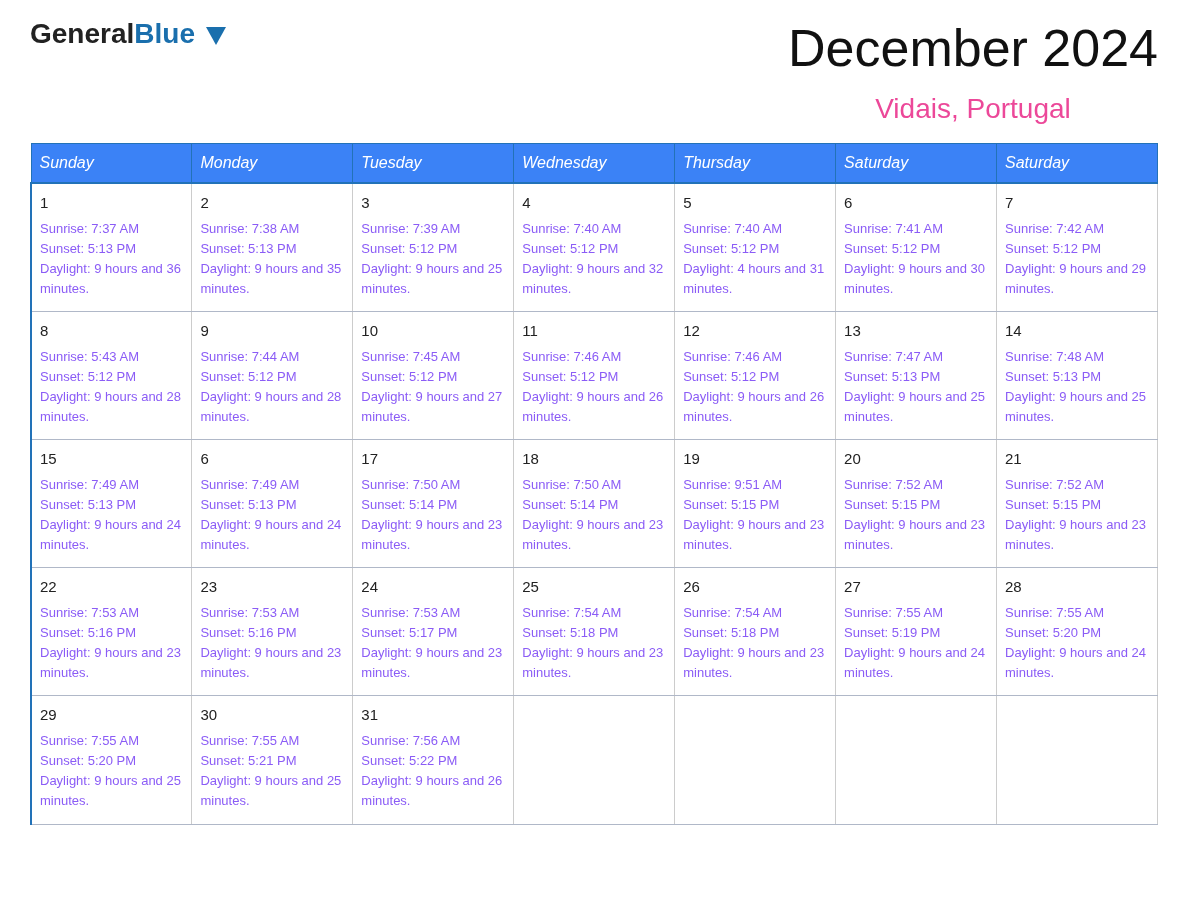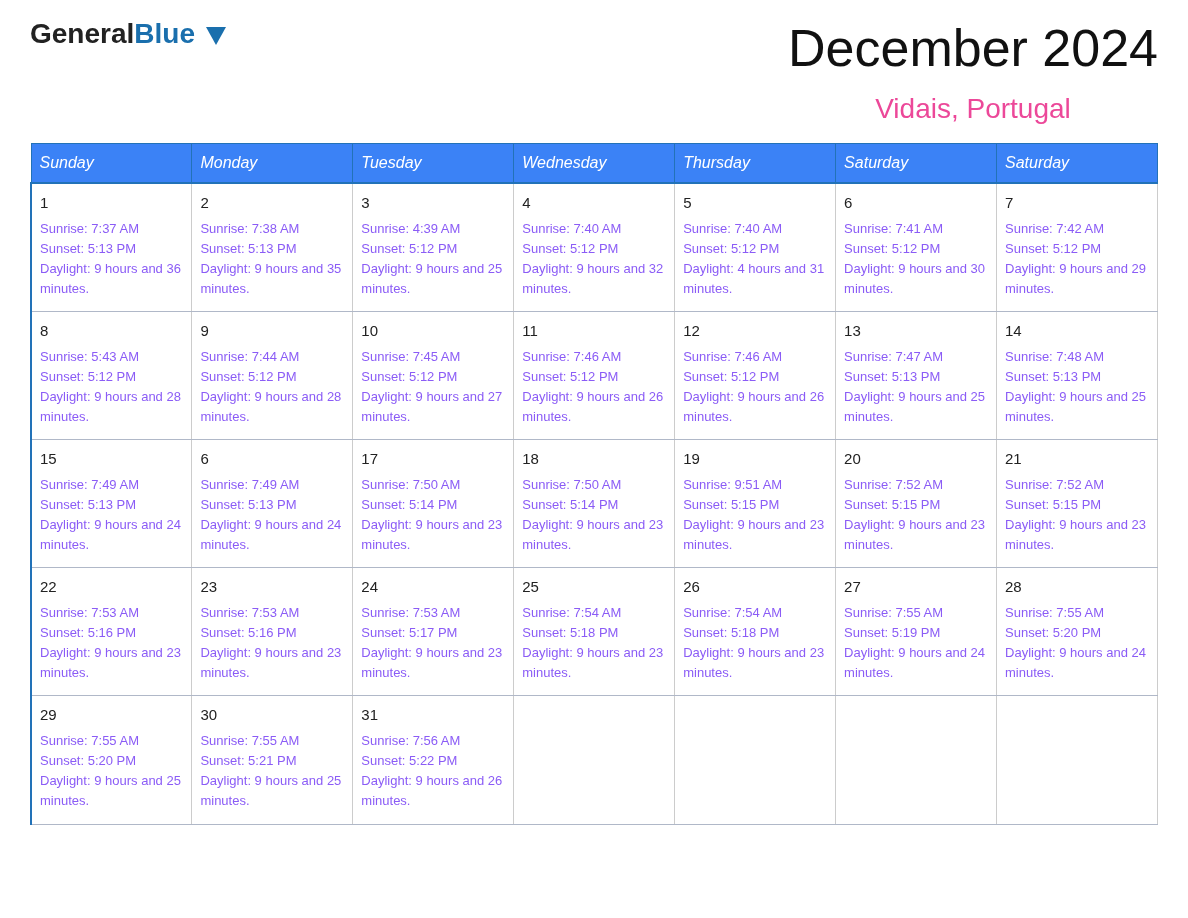"Sunrise: 4:39 AM" span { text: 4:39 -> 7:39 }
